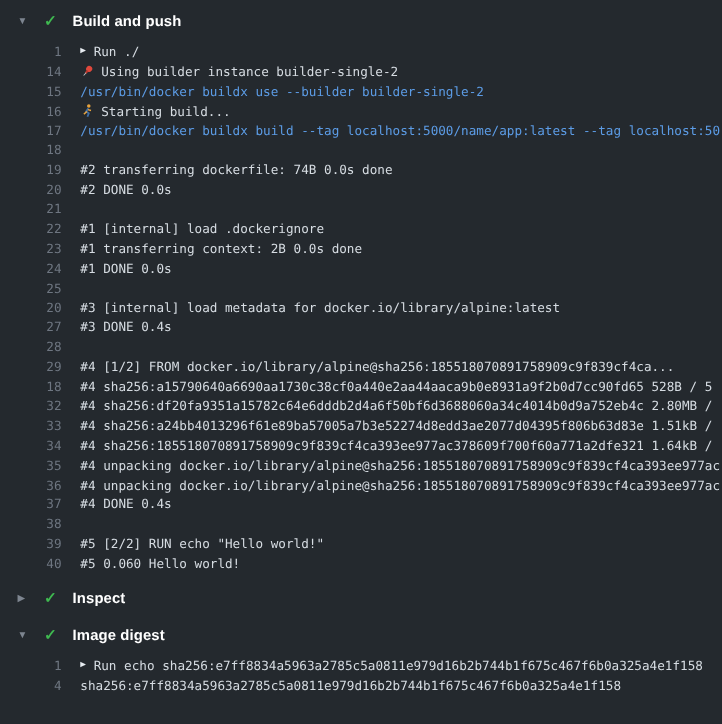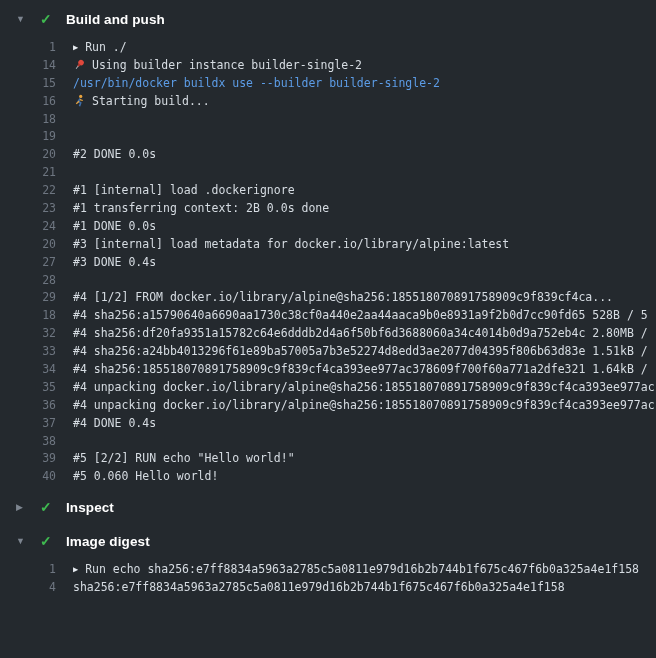"17" div.log-line { html: none -> <div><span>17</span><span>/usr/bin/docker buildx build --tag localhost:5000/name/app:latest --tag localhost:50</span></div> }
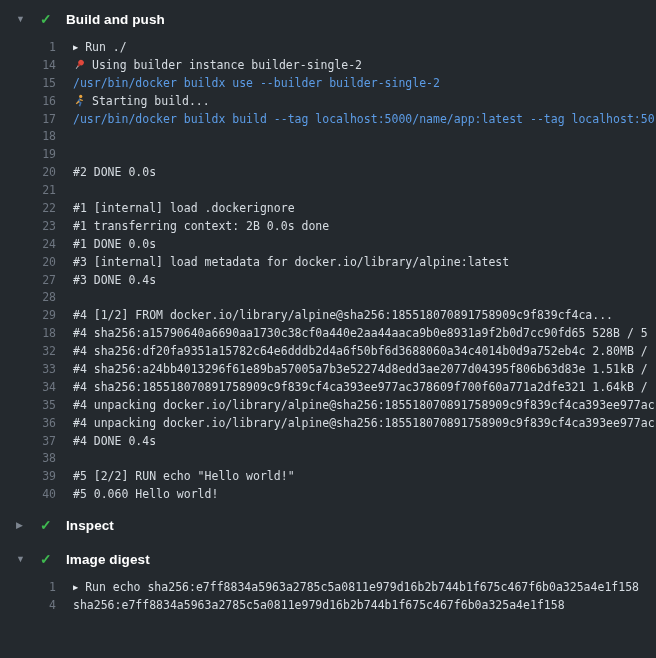"#2 transferring dockerfile: 74B 0.0s" span.log-text { html: none -> <span>#2 transferring dockerfile: 74B 0.0s done</span> }
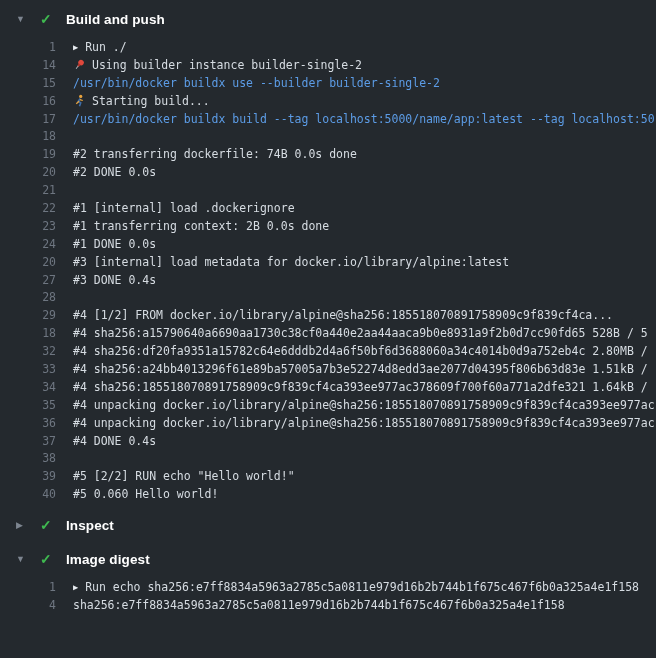"25" div.log-line { html: none -> <div><span>25</span><span></span></div> }
